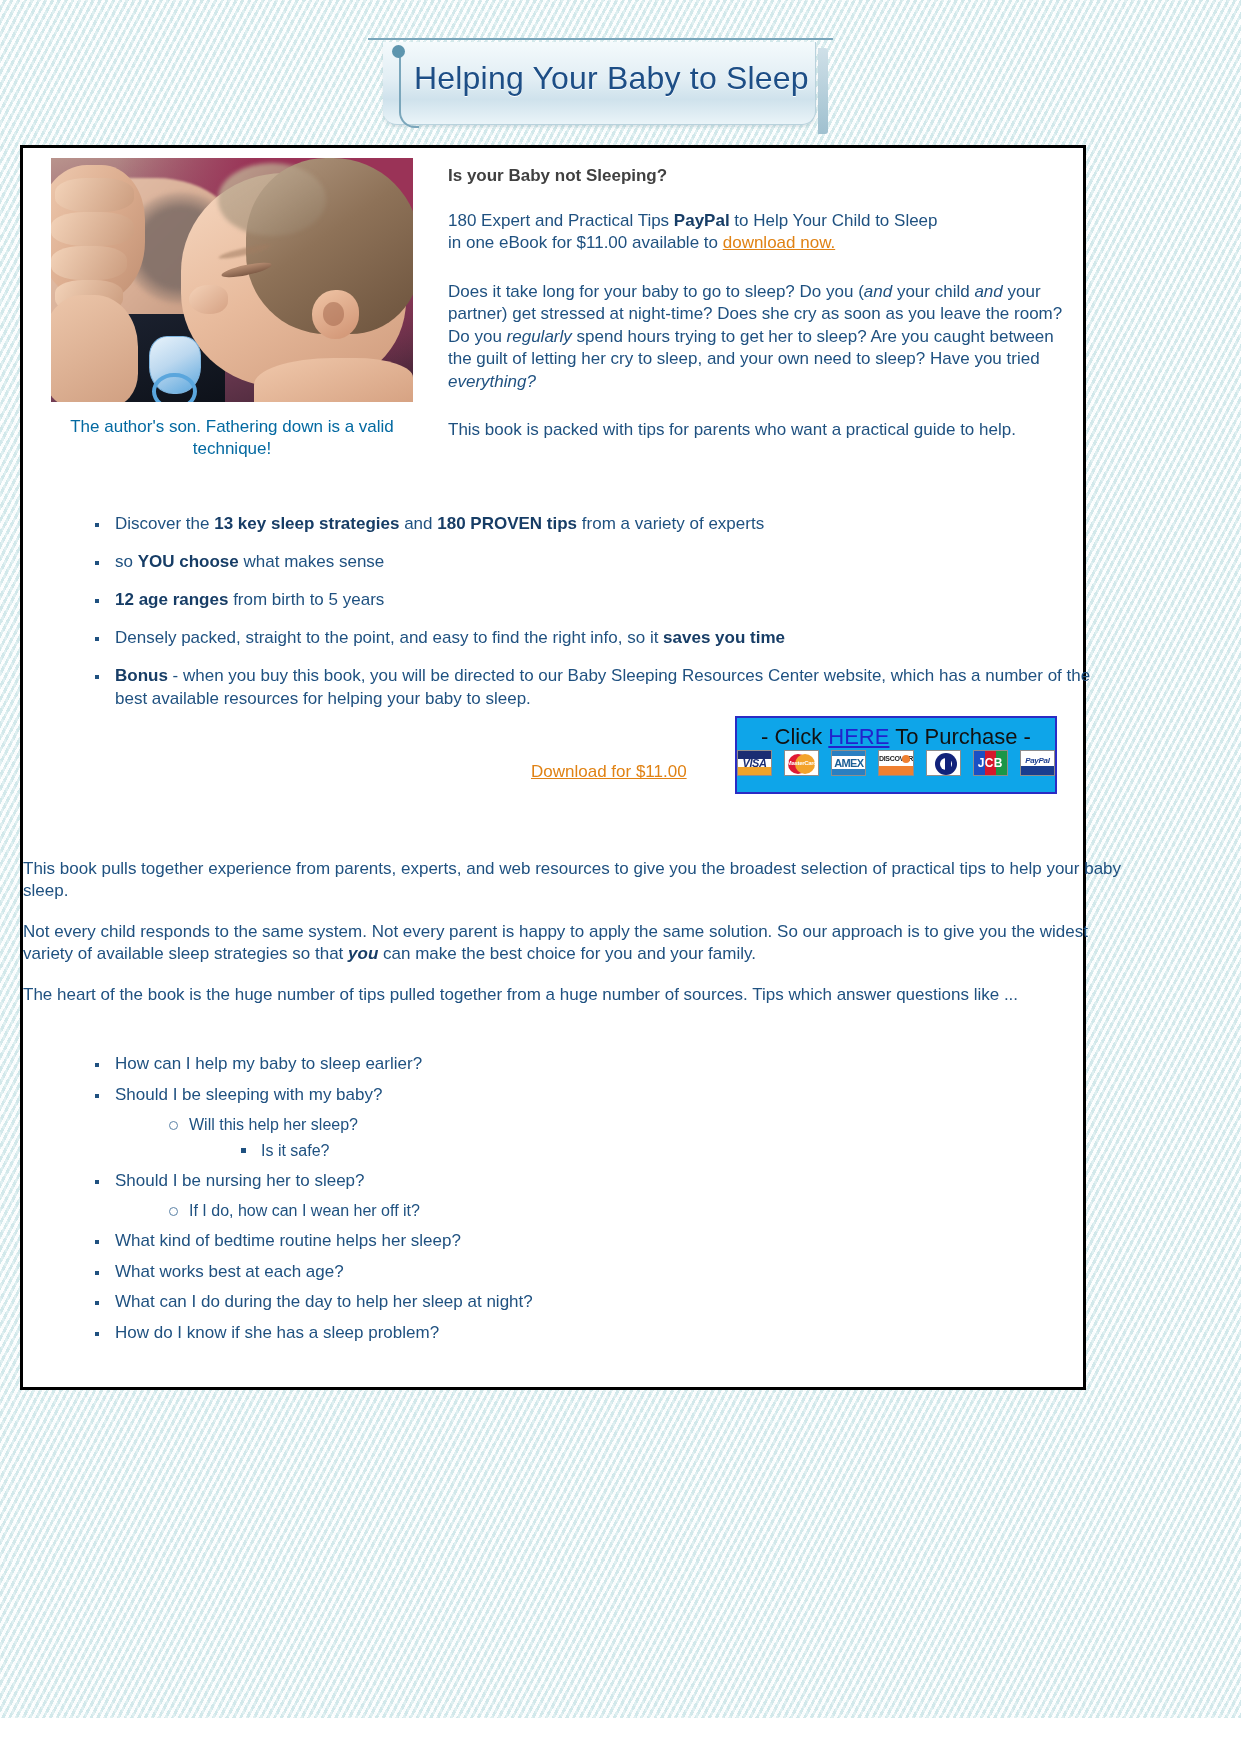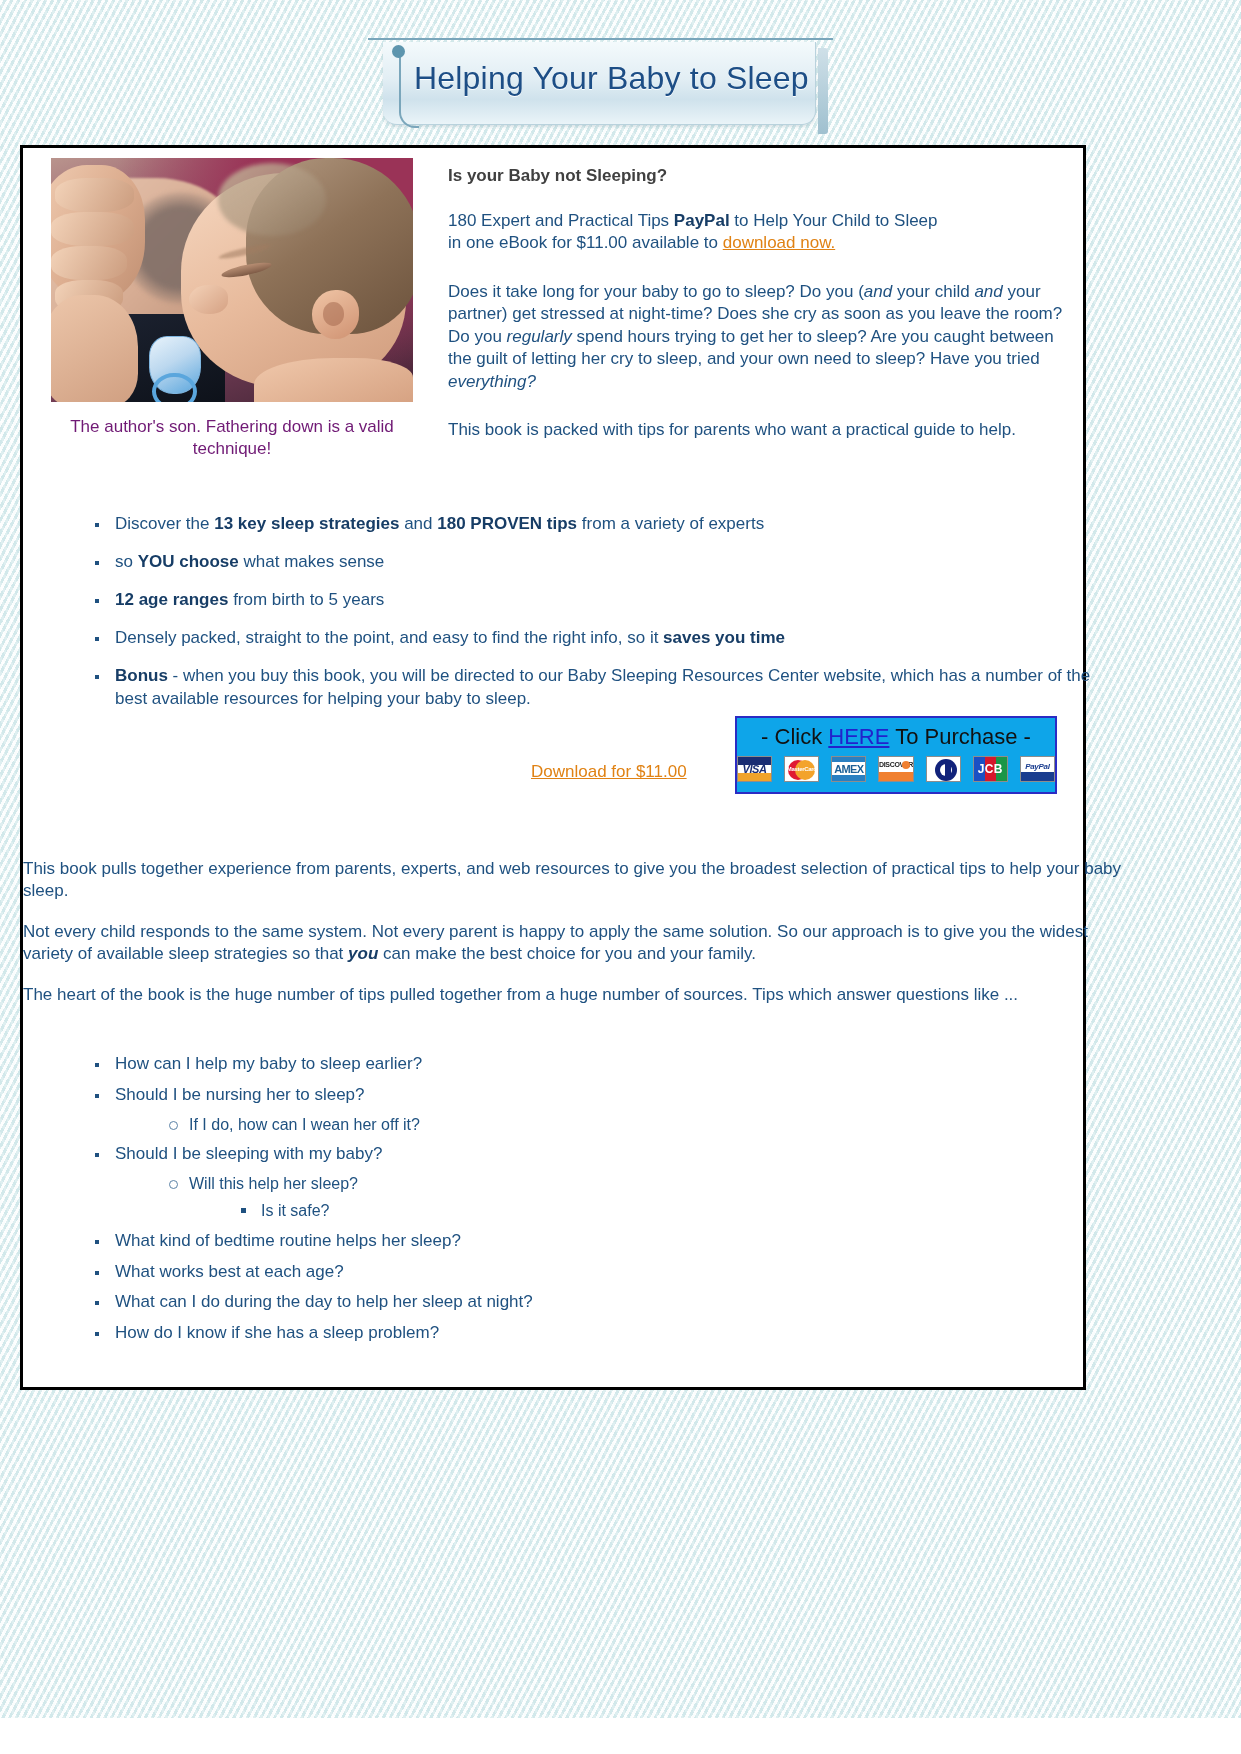"The author's son. Fathering down" .photo-caption { color: #701a75 -> #0369a1 }
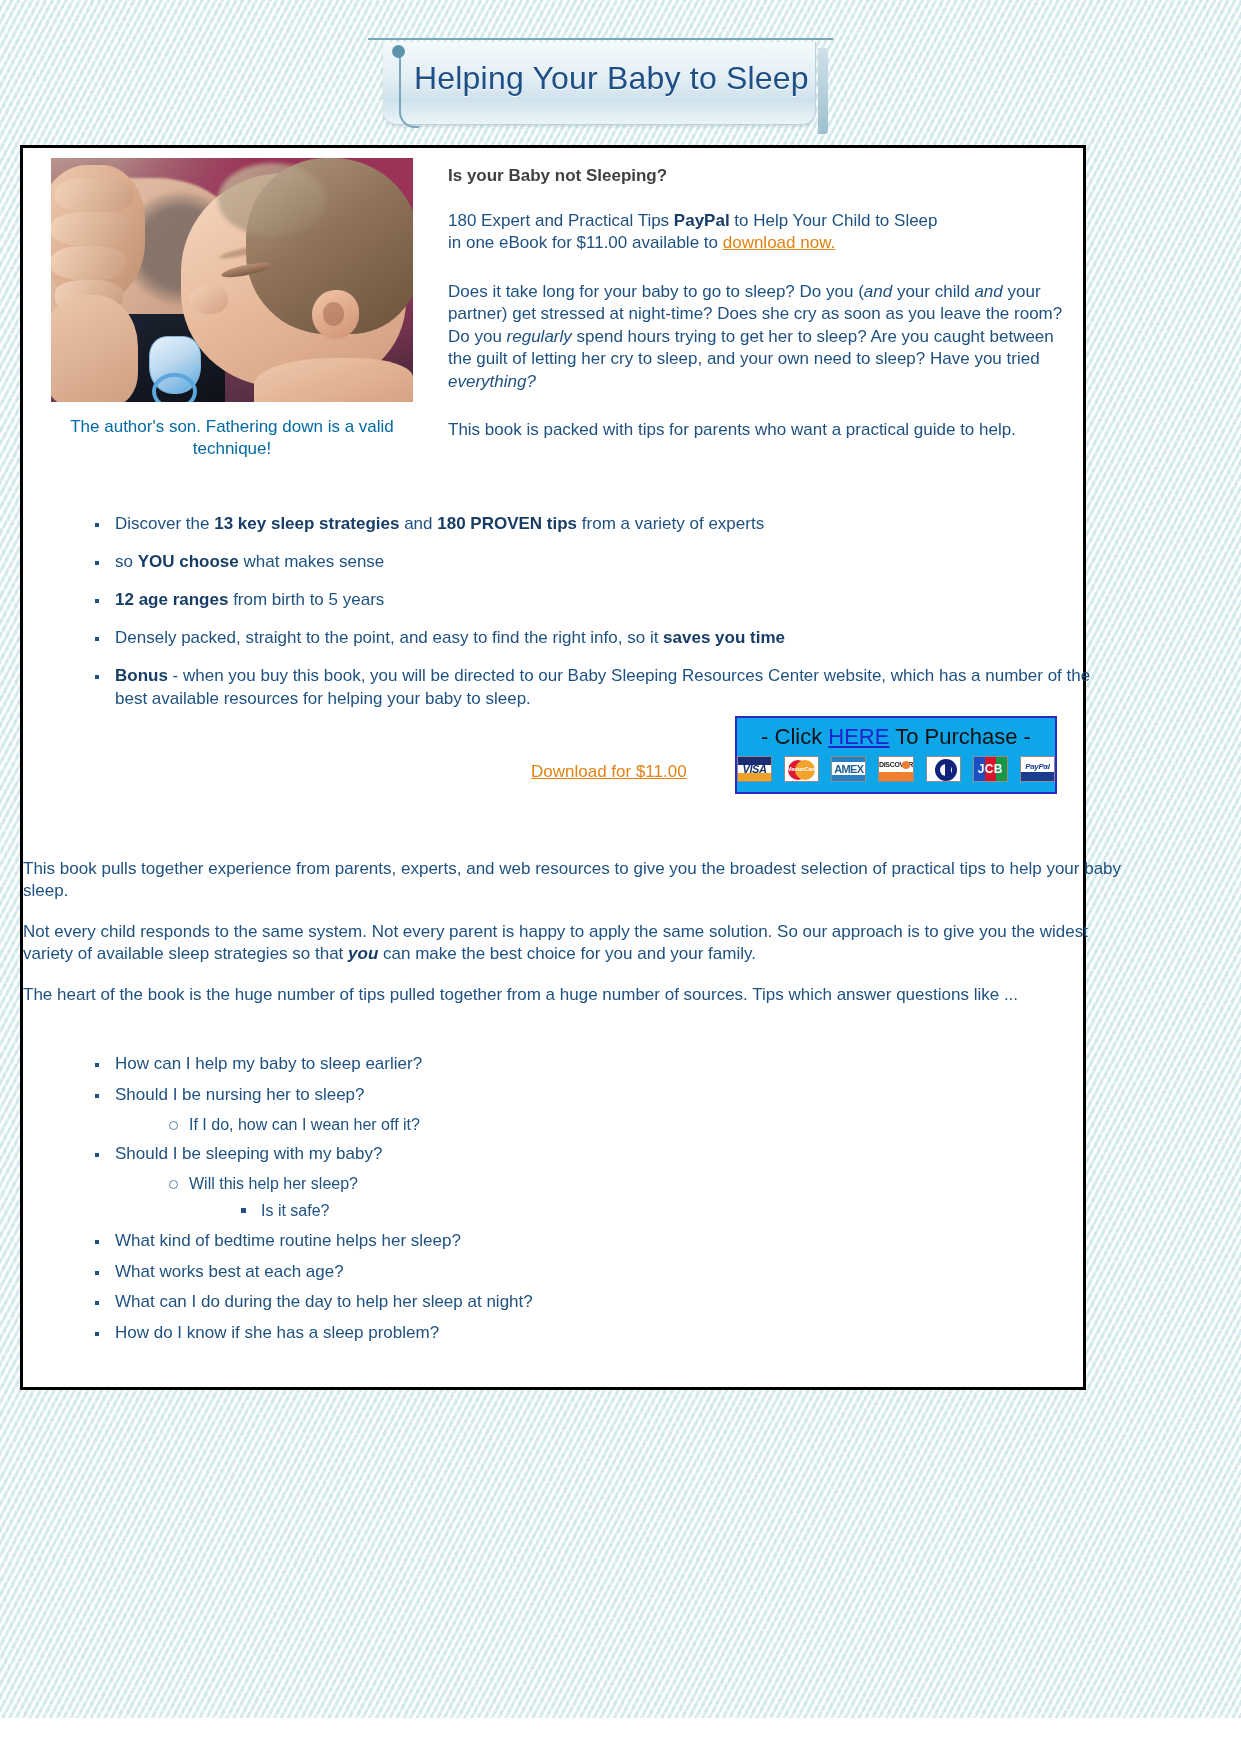"VISA" .card-strip { margin-top: 6px -> none }
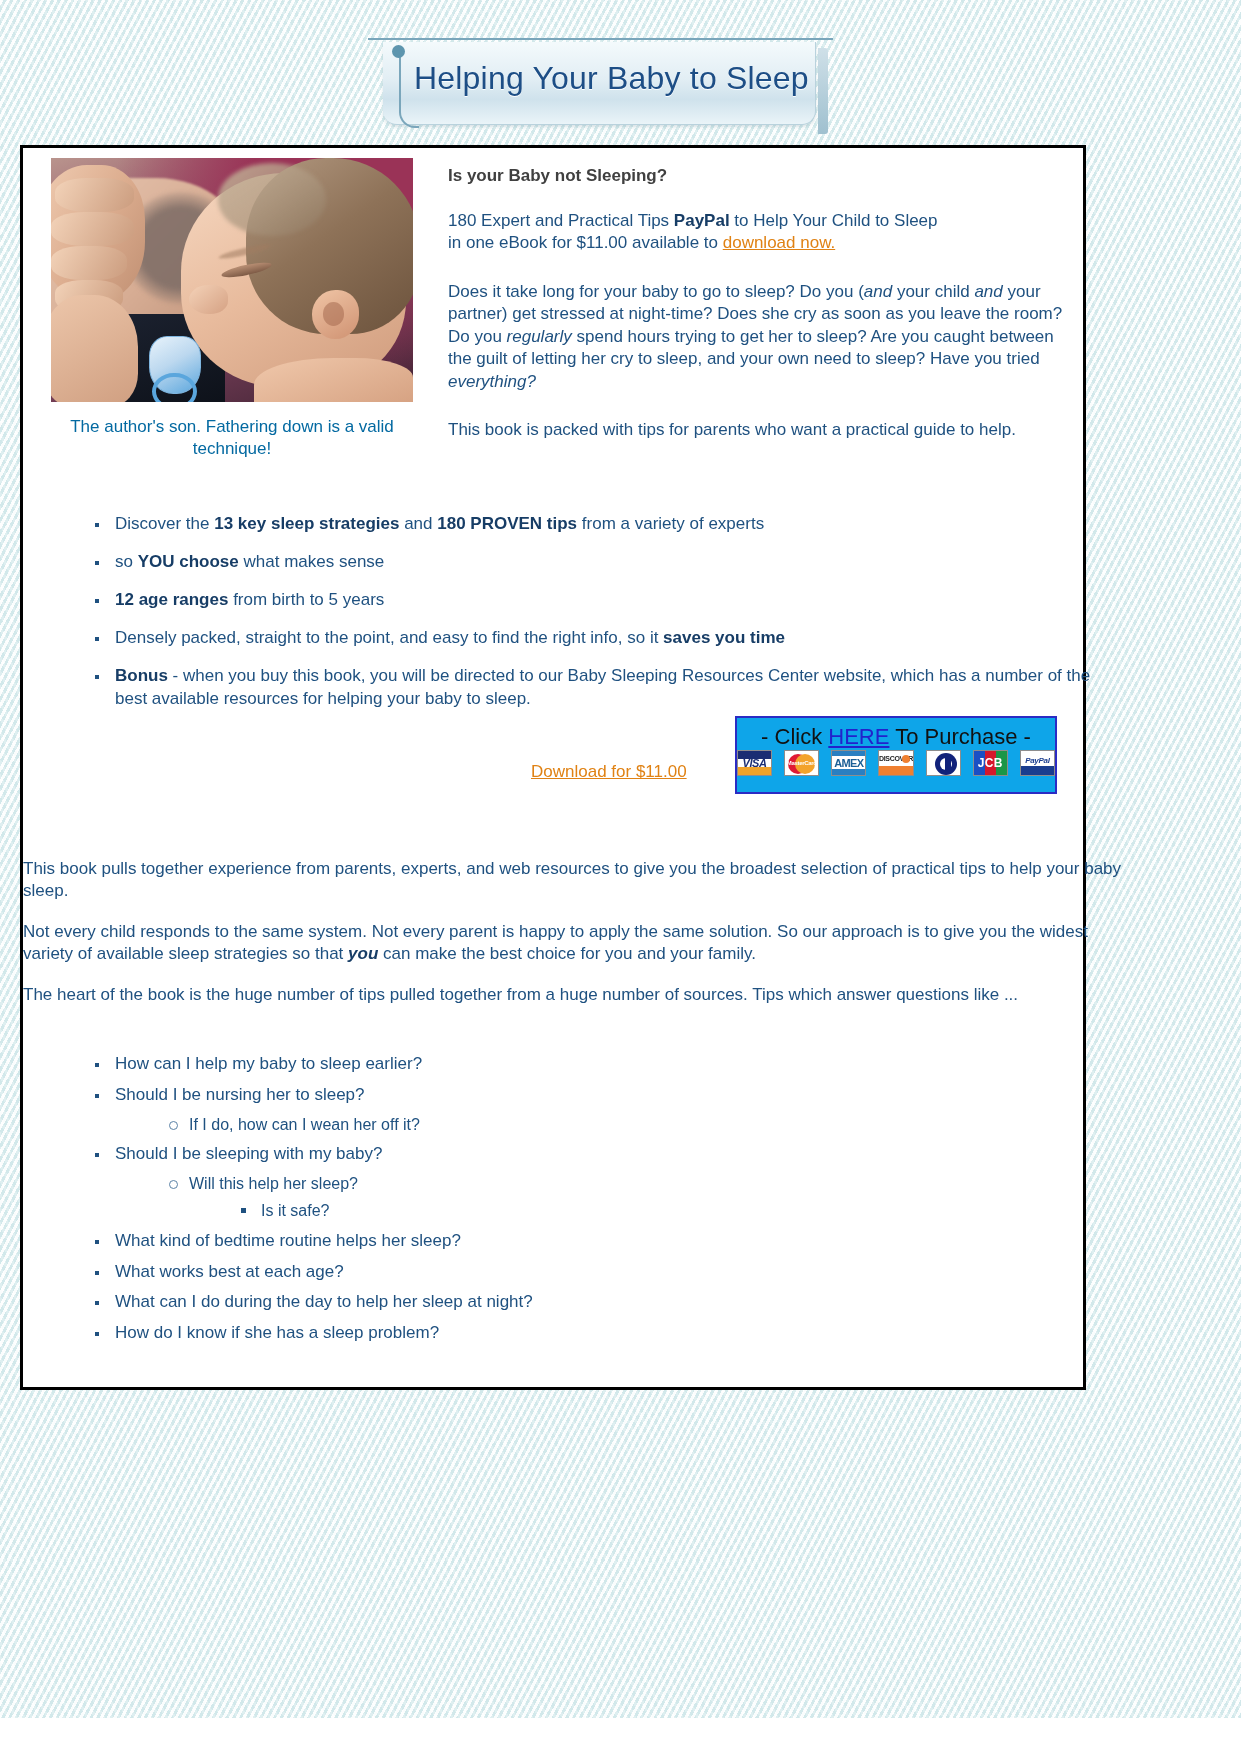"Should I be nursing her" li { order: before "Should I be sleeping with" -> after "Should I be sleeping with" }
